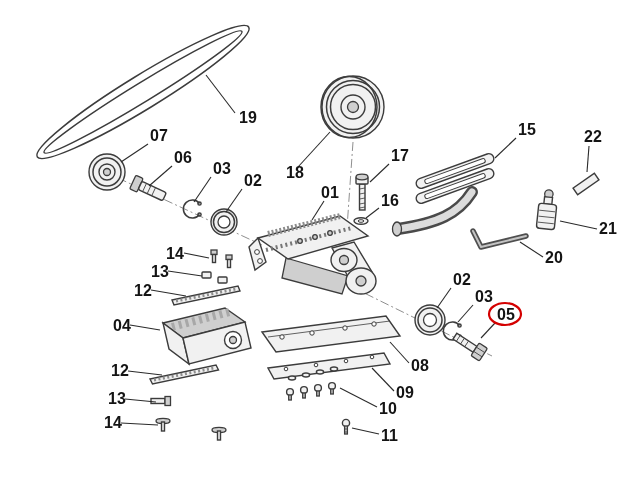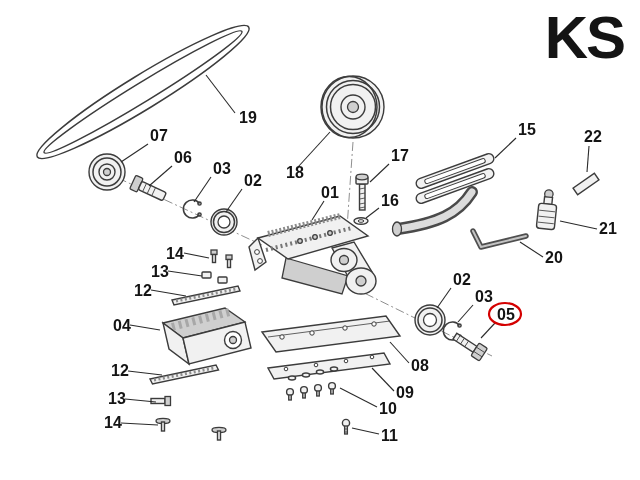"KS" div.brand { html: <div>KS</div> -> none }
